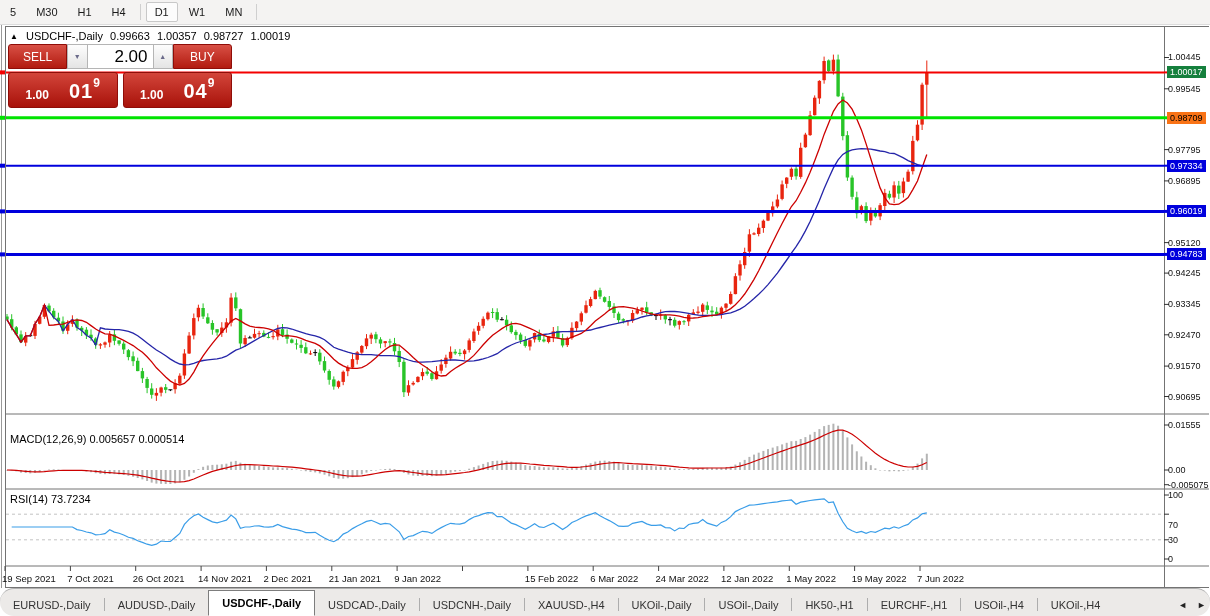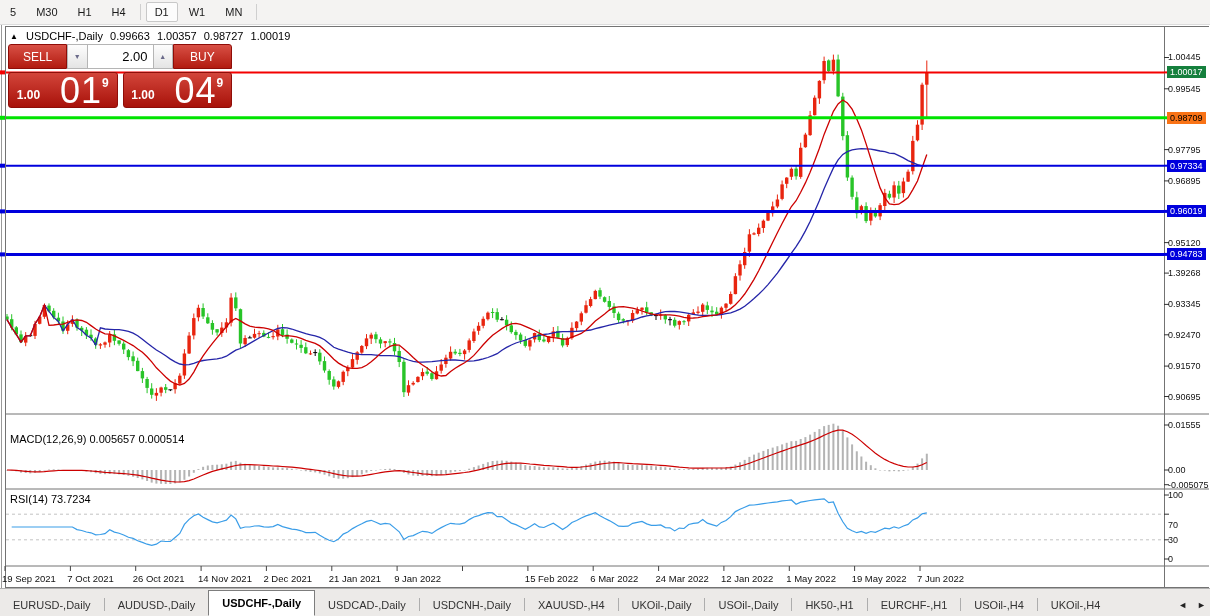"2.00" .qty { font-size: 13px -> 17px }
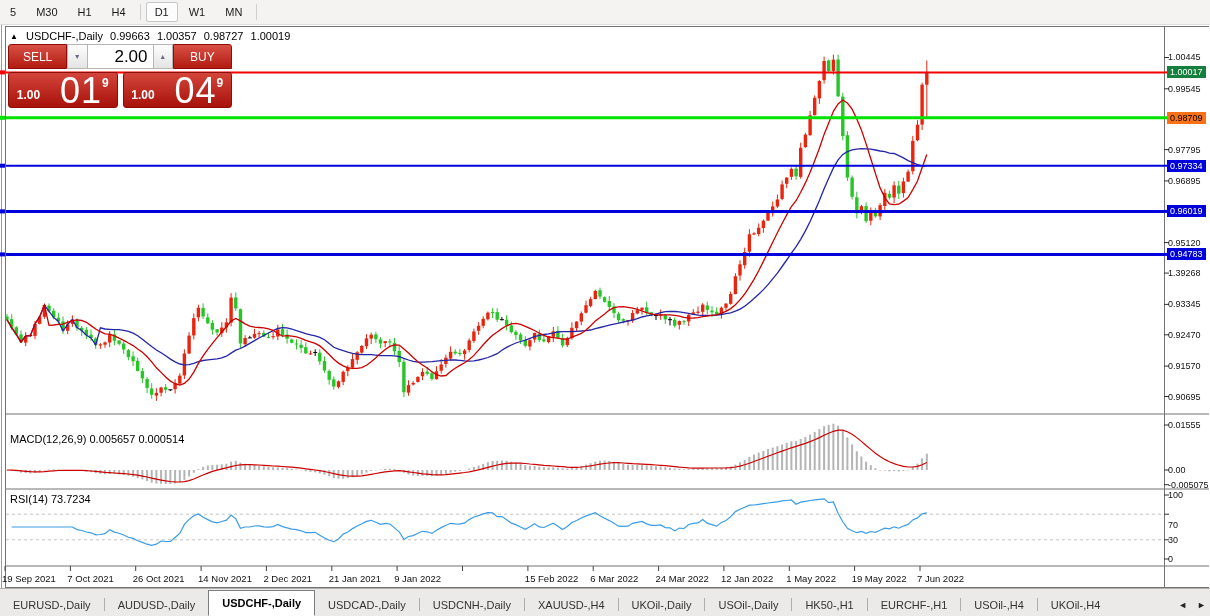"01" .pp-big { font-size: 36px -> 20px; font-weight: normal -> bold }
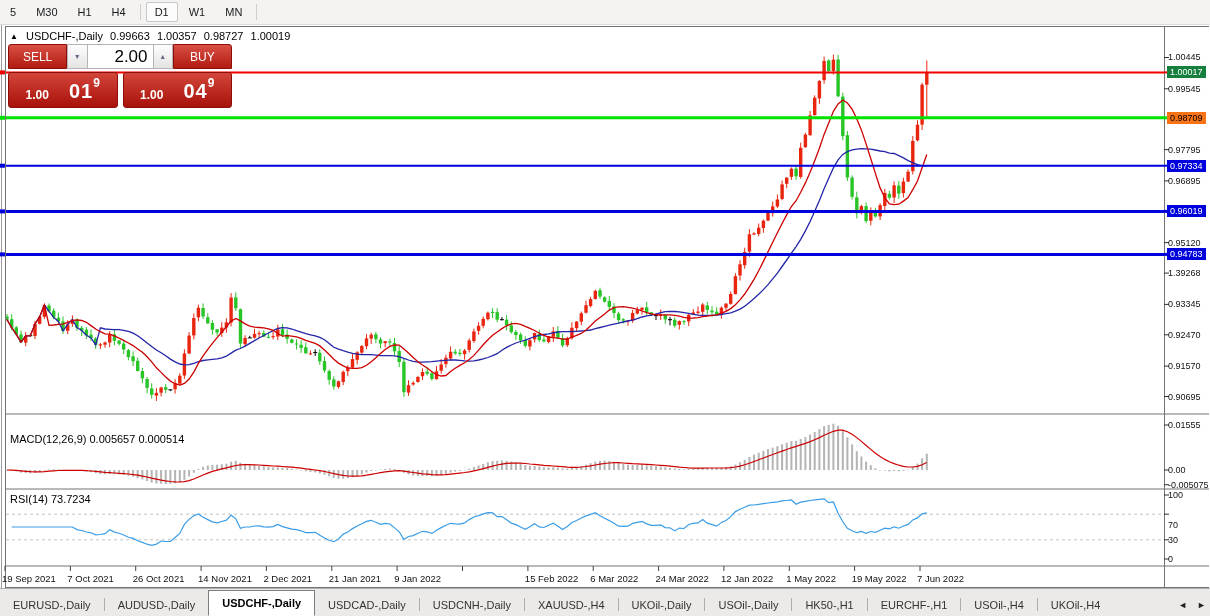"1.39268" div.axis-label { text: 1.39268 -> 0.94245 }
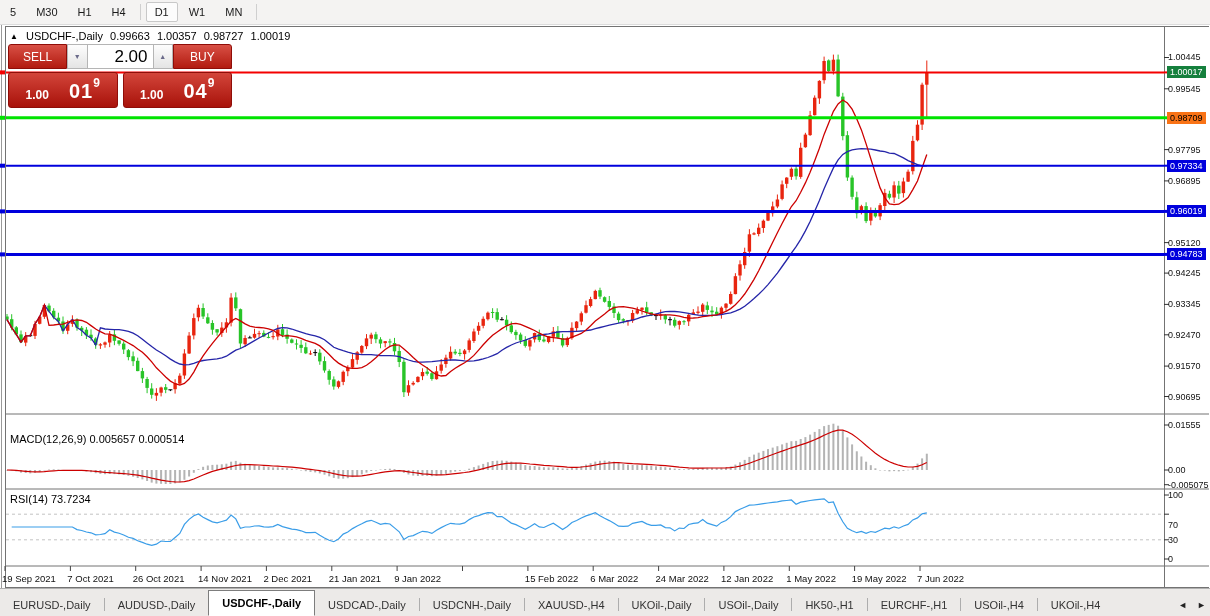"EURUSD-,Daily" .tabbar { border-radius: none -> 14px }
